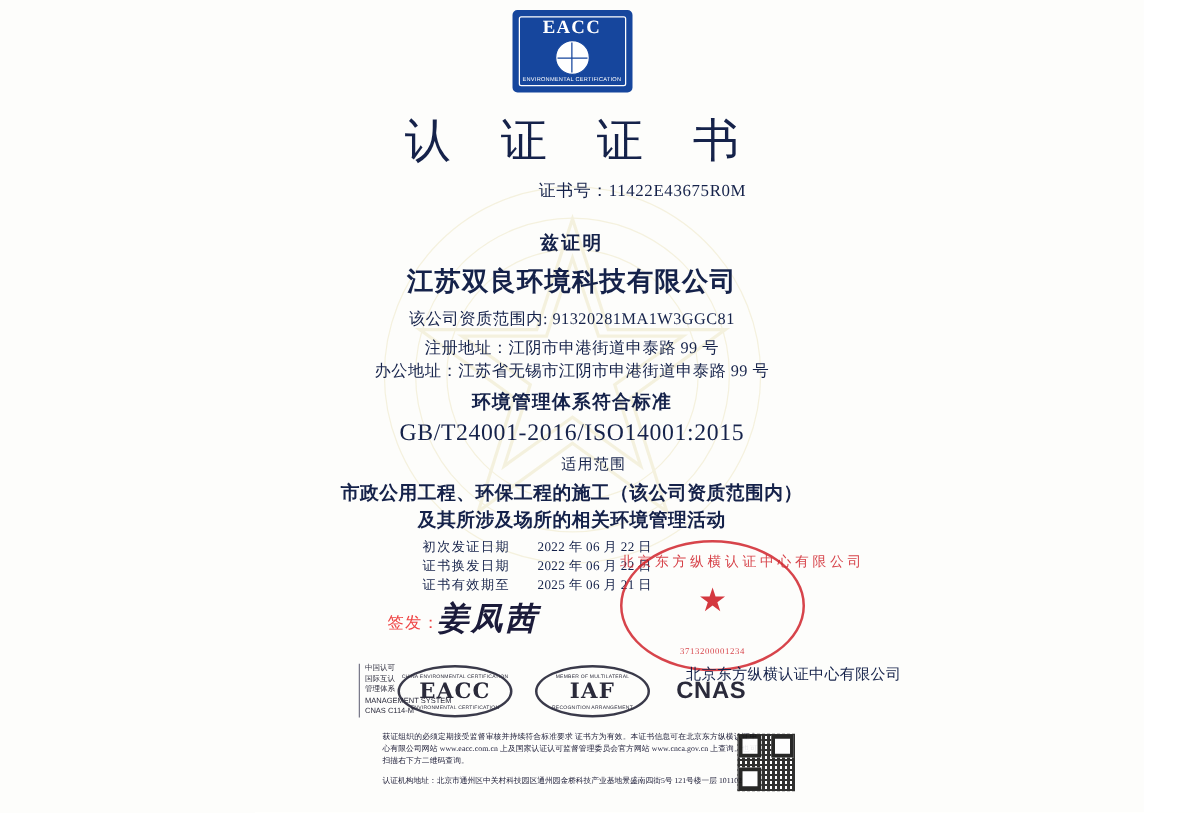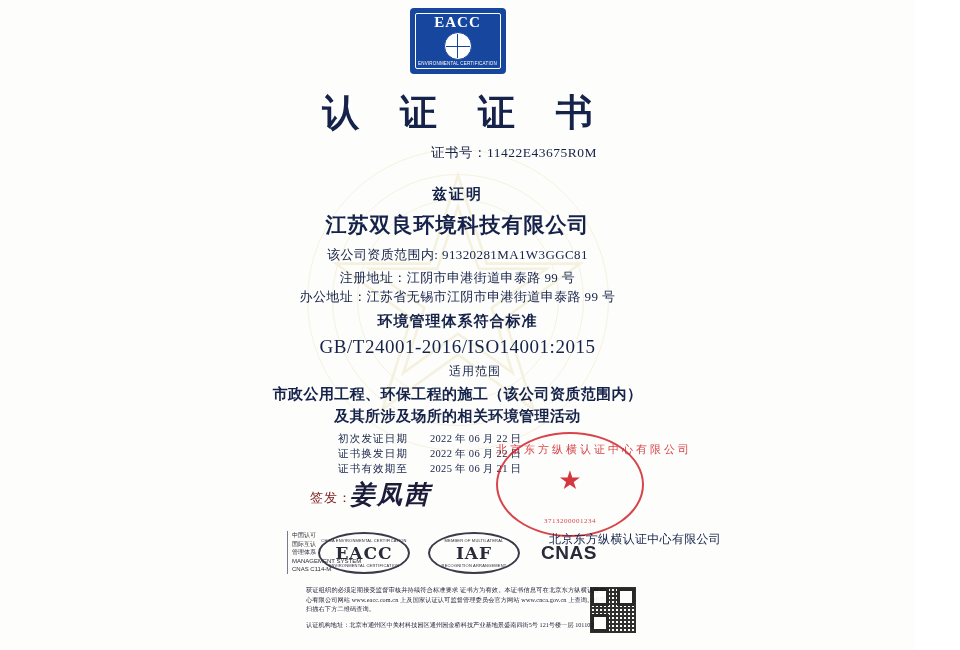"认 证 证 书" .title { font-weight: bold -> normal }
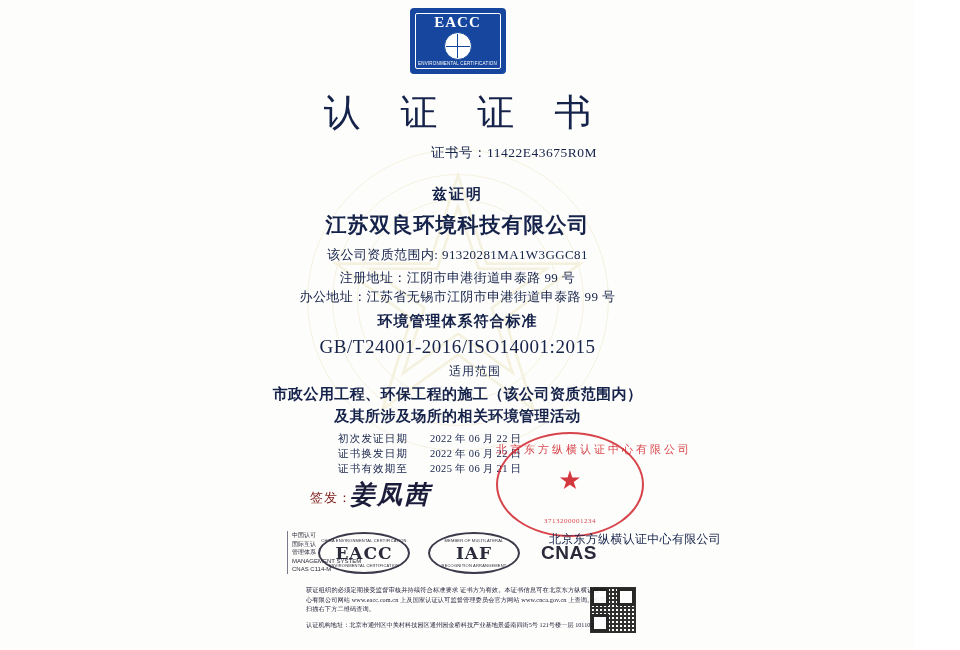"签发：" .sign-label { color: #7f1d1d -> #ef4444 }
